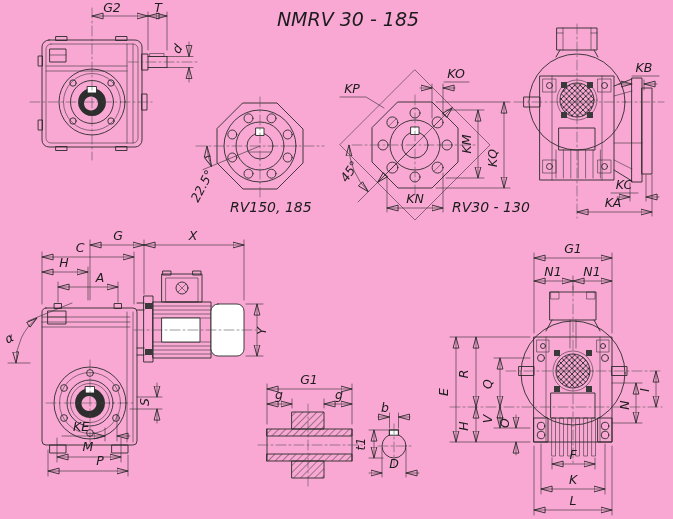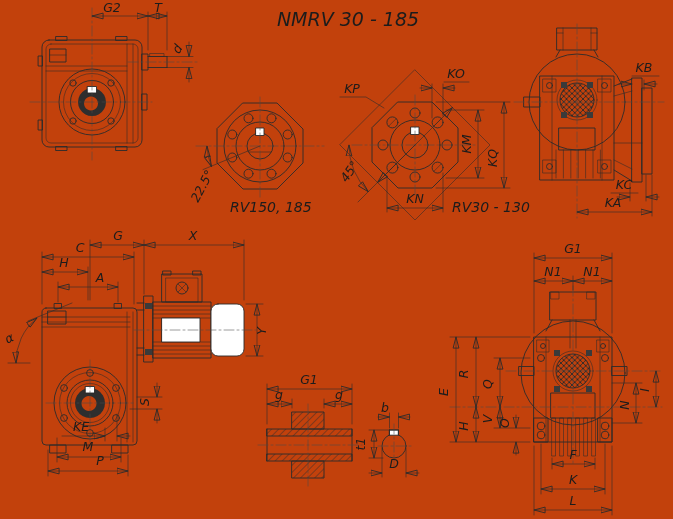"NMRV 30 - 185" .page { background: #c2410c -> #f9a8d4 }
